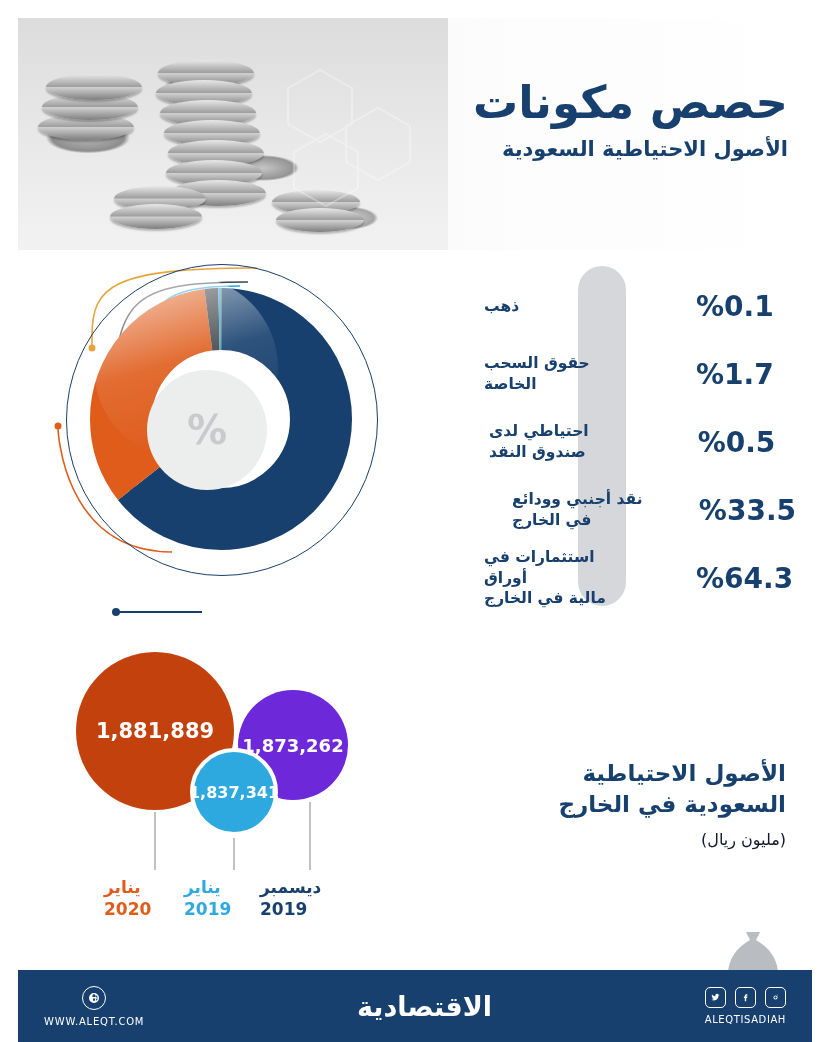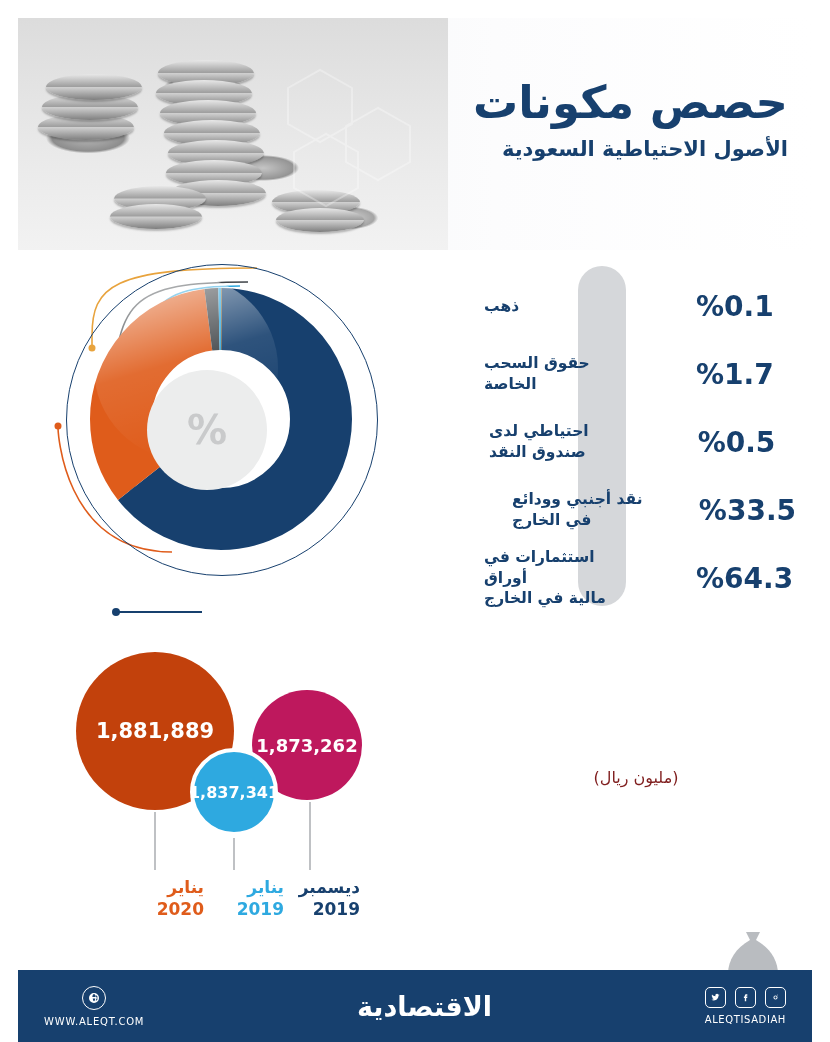"1,873,262" .bub.b2019dec { background: #be185d -> #6d28d9; left: 234px -> 220px }
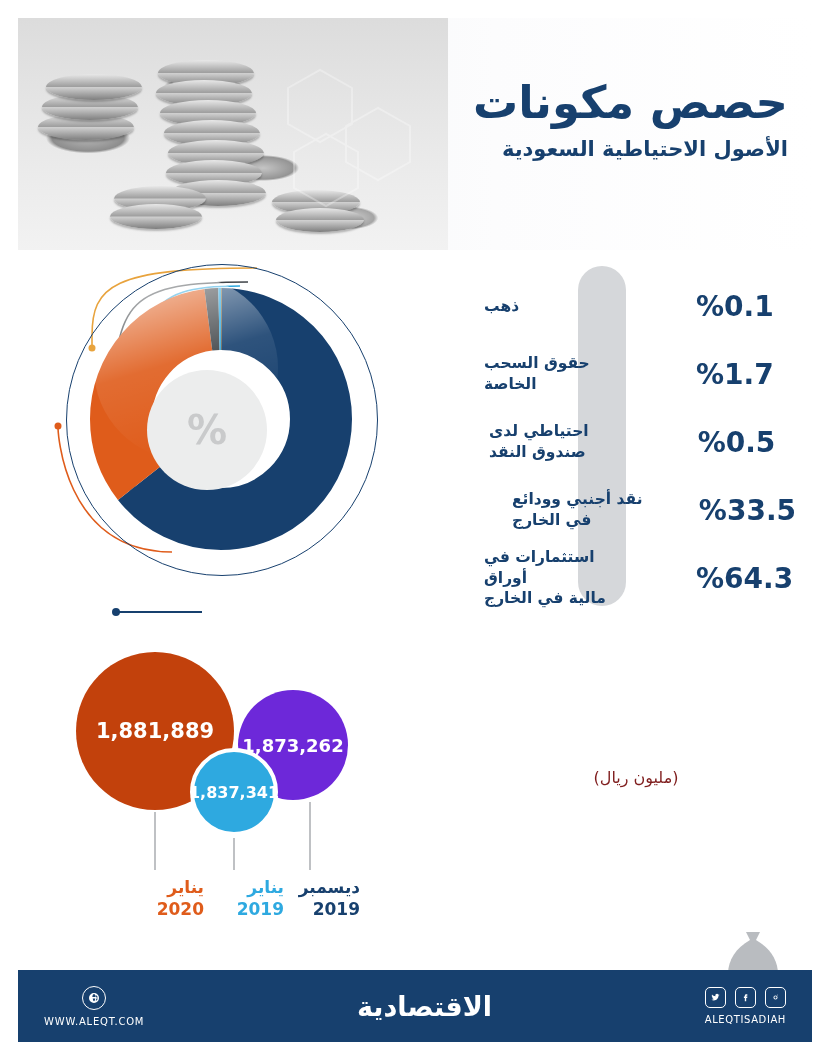"الأصول الاحتياطية" div.t1 { html: none -> <div>الأصول الاحتياطية السعودية في الخارج</div> }
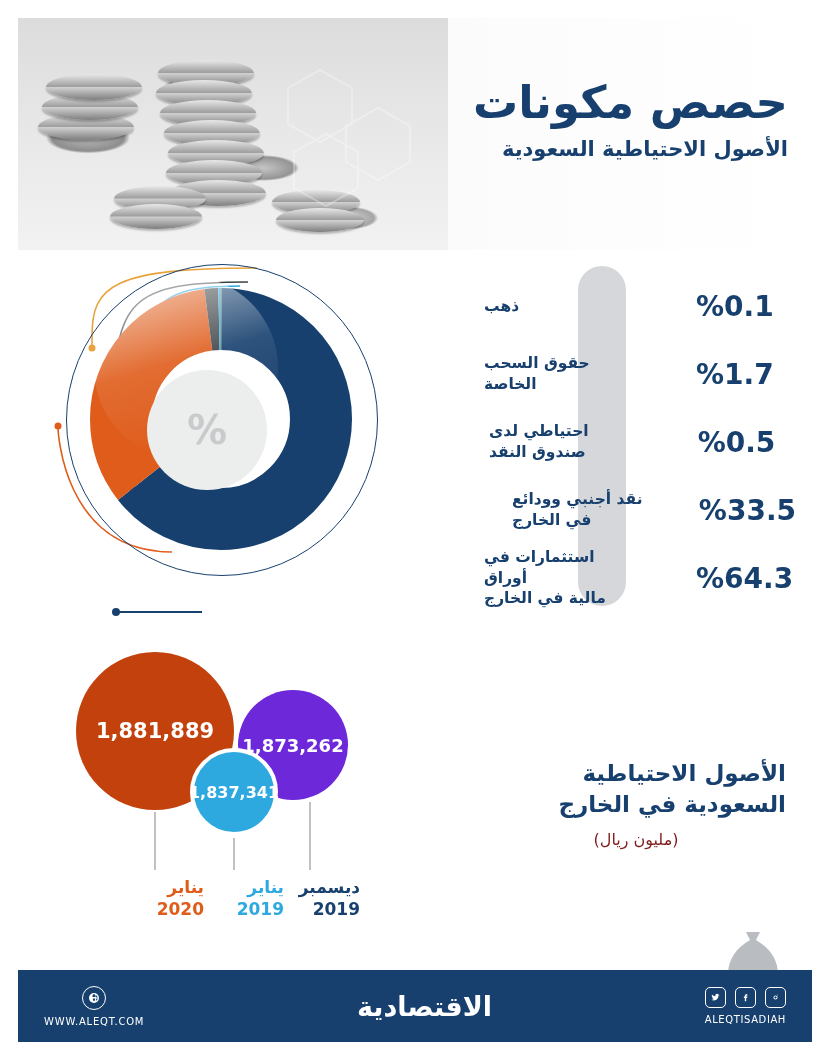"(مليون ريال)" .right-note .t2 { color: #7f1d1d -> #0f172a; text-align: center -> none }
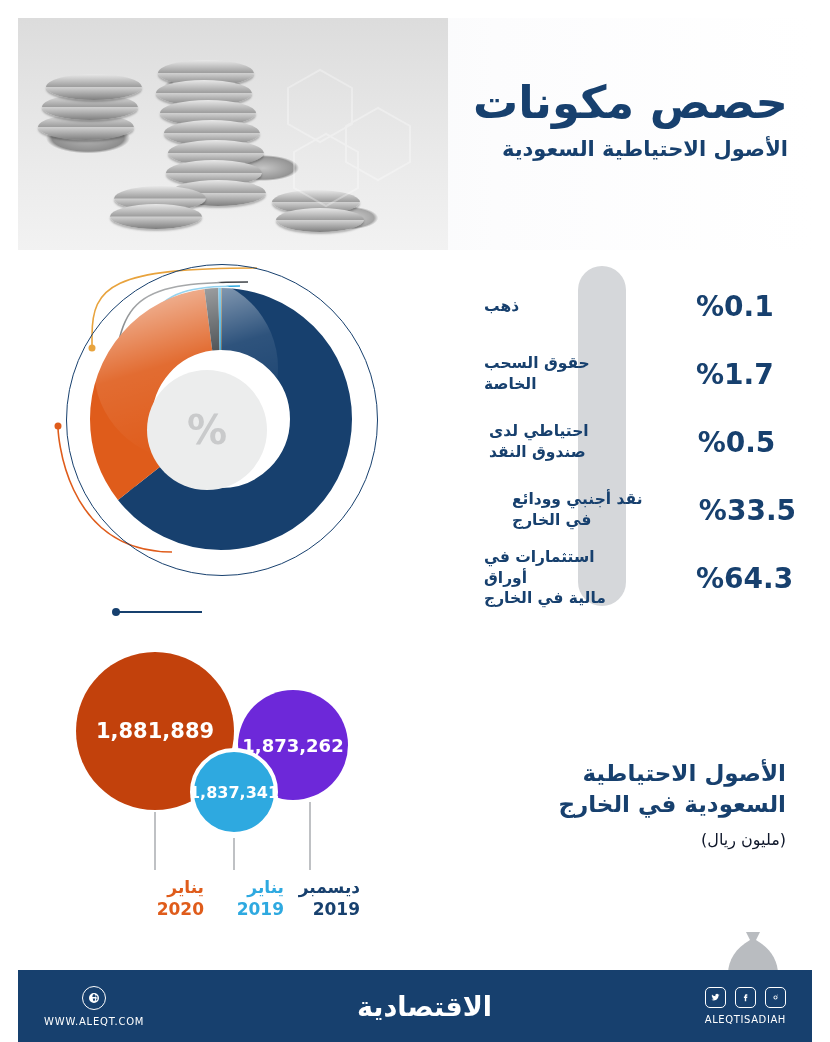"يناير" .bcap { text-align: right -> left }
